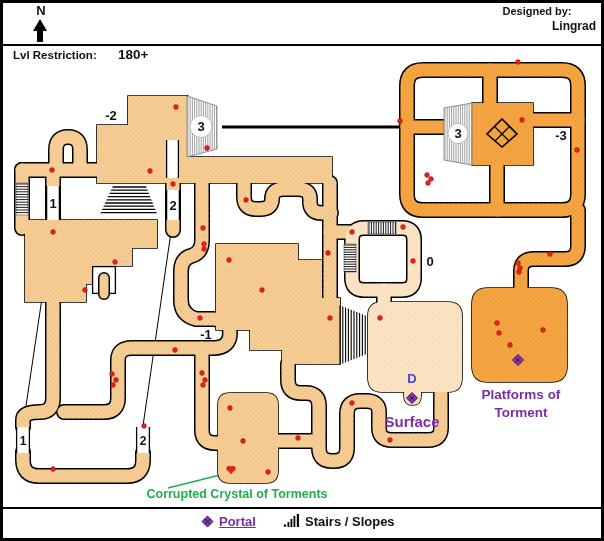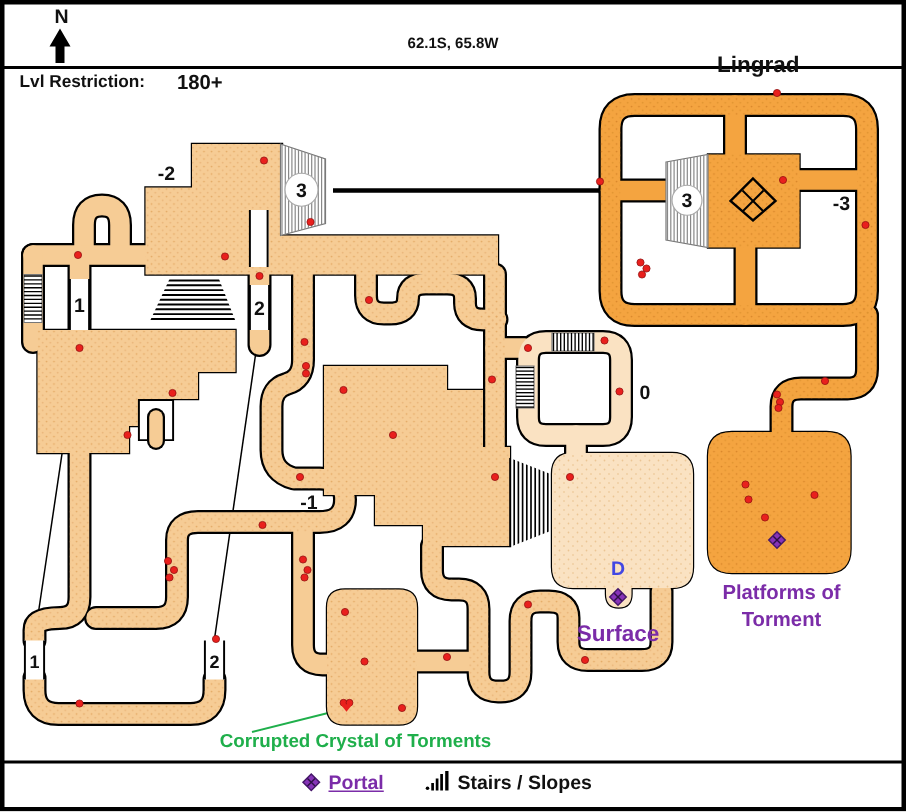"Designed by:" div.hud { html: none -> <div>Designed by:</div> }
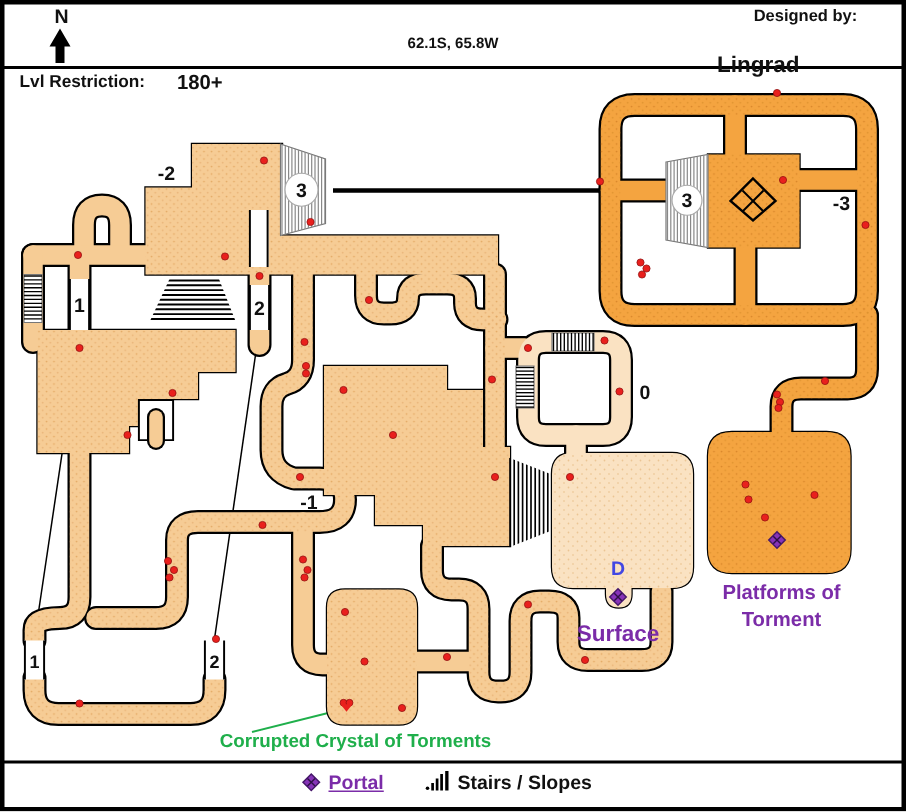"62.1S, 65.8W" div.hud { html: <div>62.1S, 65.8W</div> -> none }
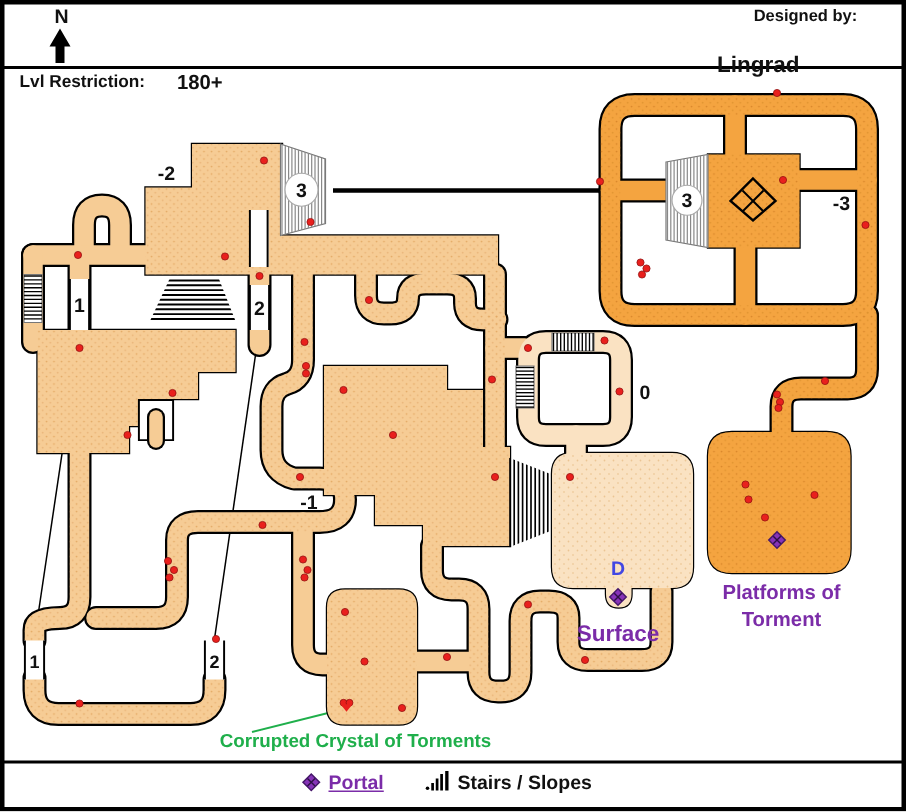"Lingrad" #designer { font-size: 15px -> 12px; text-align: left -> right; top: 35px -> 19px }
